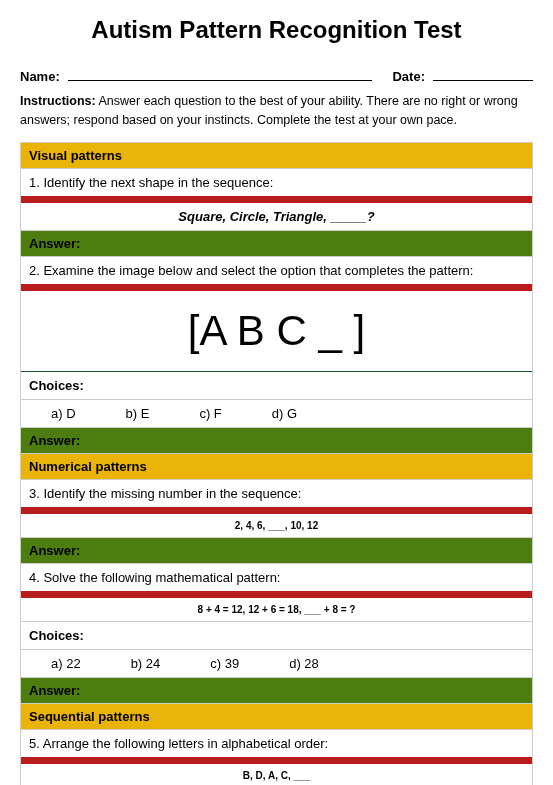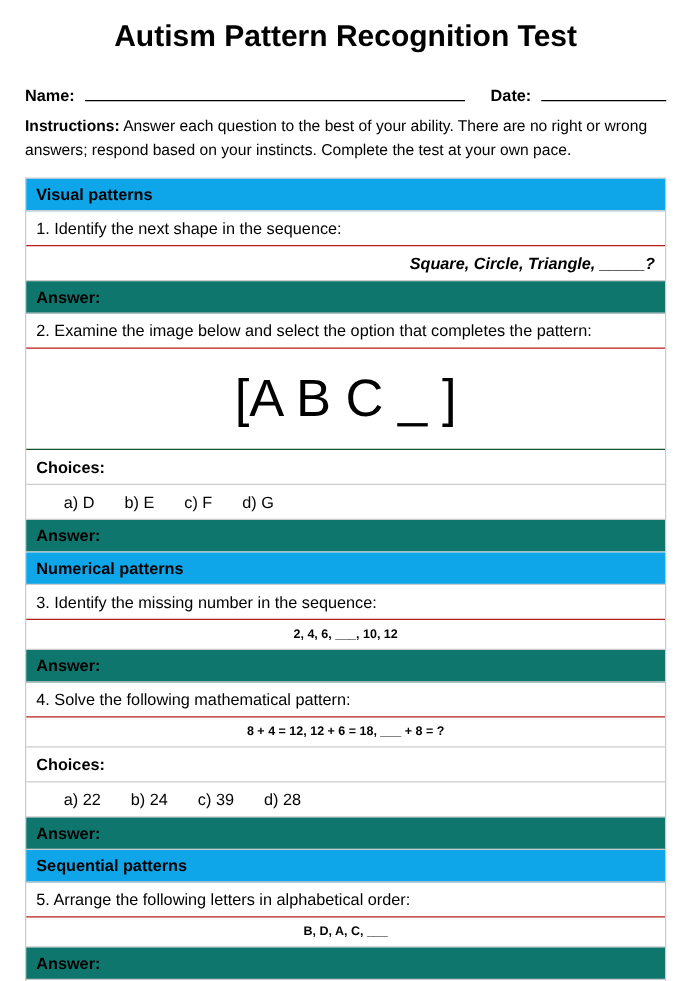"Visual patterns" .section-header { background: #0ea5e9 -> #eab308 }
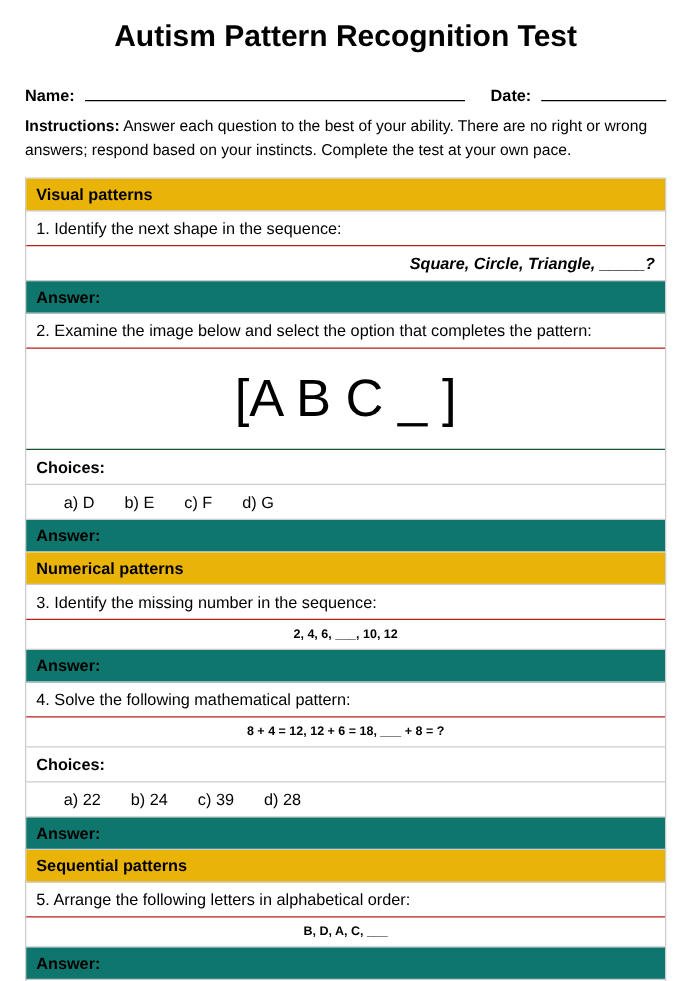"1. Identify the next shape" .question-row { border-bottom: 1px solid #b91c1c -> 7px solid #b91c1c }
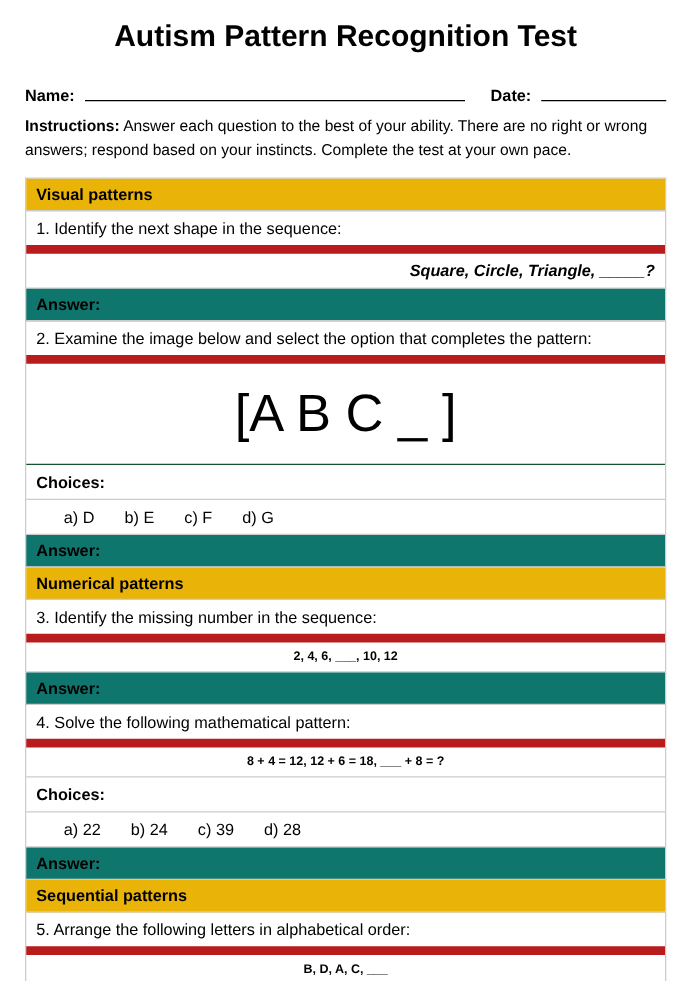"Square, Circle, Triangle, _____?" .center-text { text-align: right -> center }
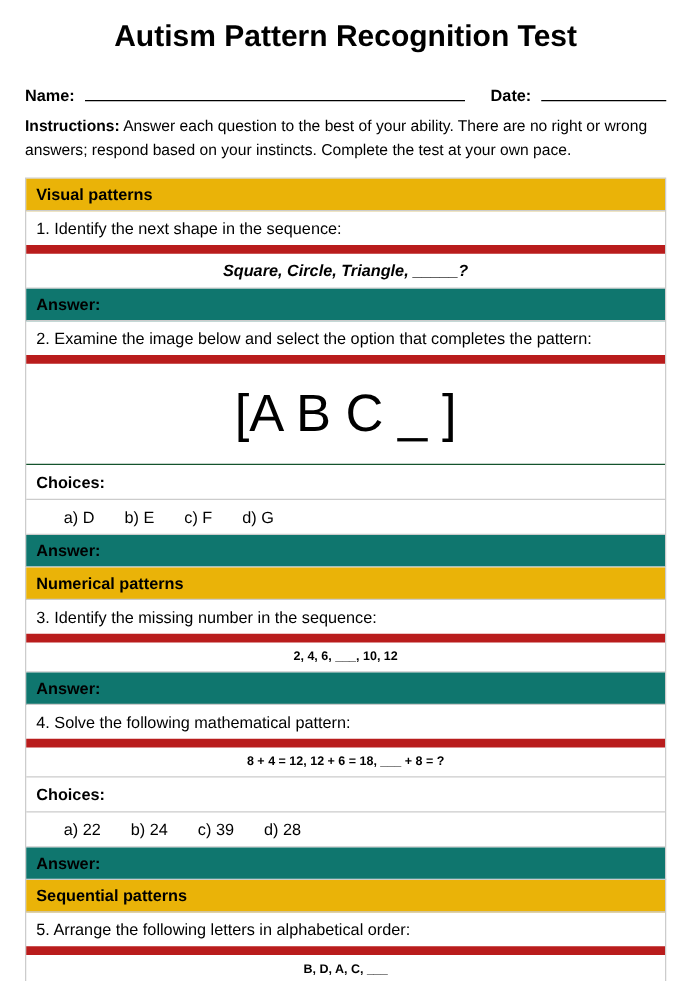"Answer:" .answer-row { background: #0f766e -> #4d7c0f }
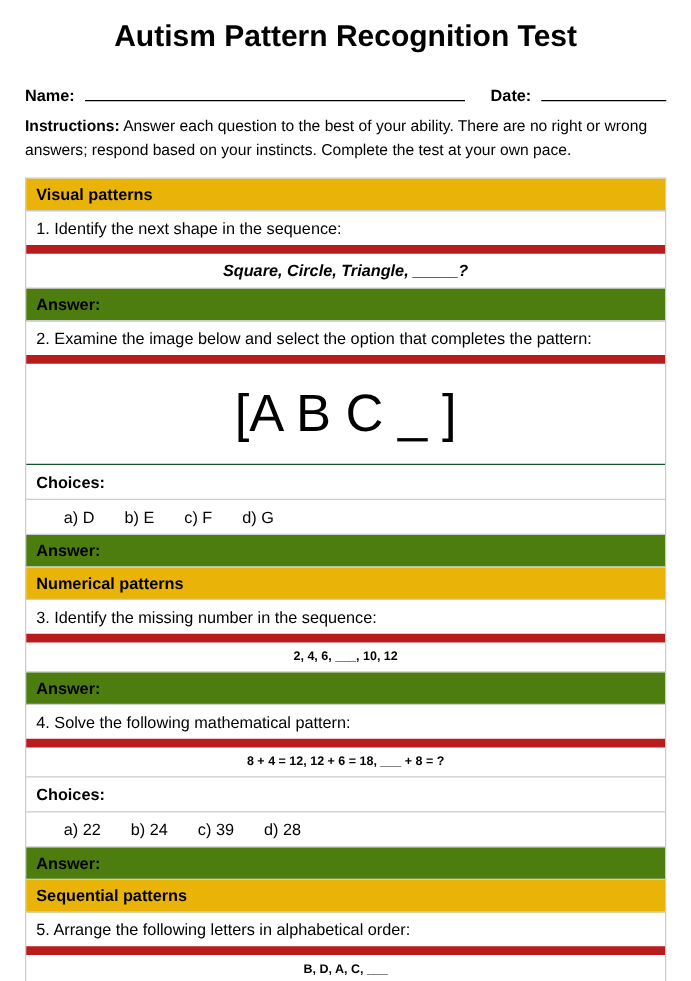"a) D" .choices-options { gap: 24px -> 50px }
